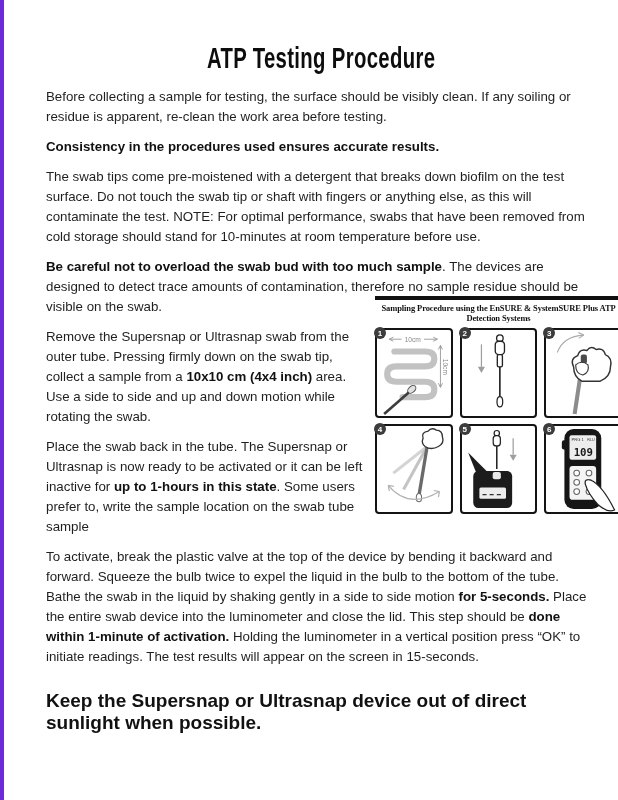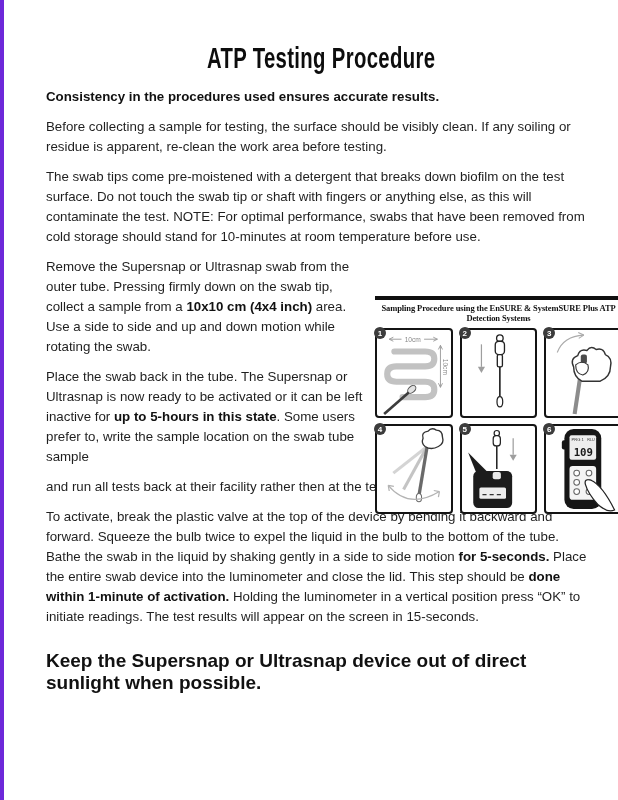"Consistency in the procedures used" p { order: before "Before collecting a sample for" -> after "Before collecting a sample for" }
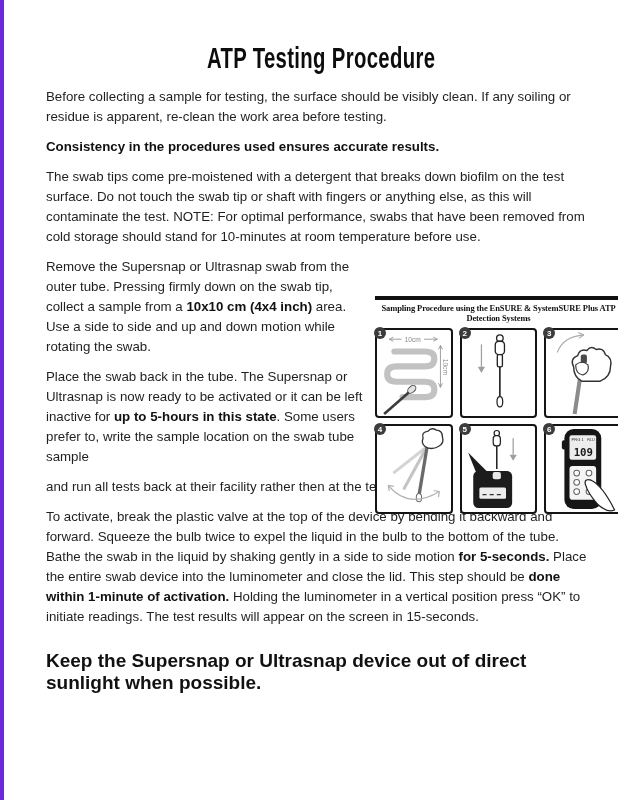"Be careful not to overload" p { html: none -> <p><strong>Be careful not to overload the swab bud with too much sample</strong><span>. The devices are designed to detect trace amounts of contamination, therefore no sample residue should be visible on the swab.</span></p> }
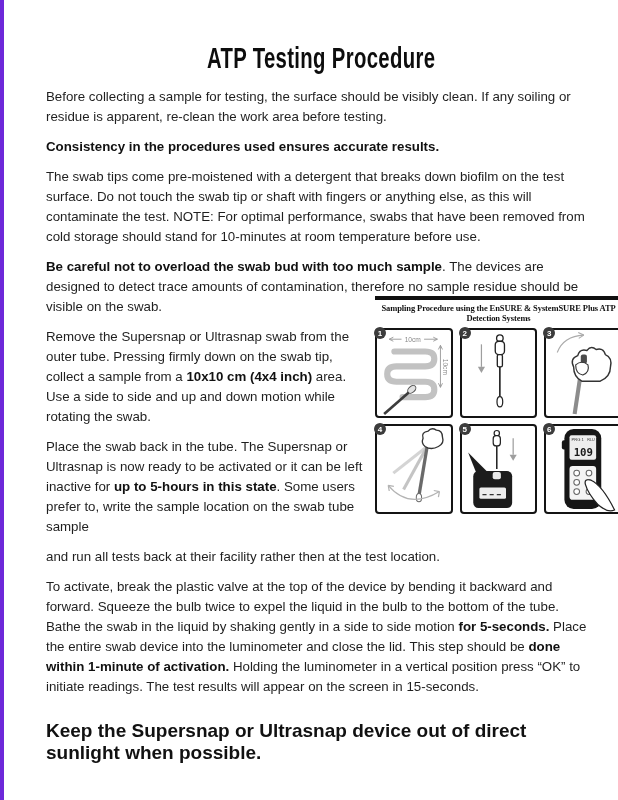"up to 5-hours in this" strong { text: 5-hours -> 1-hours }
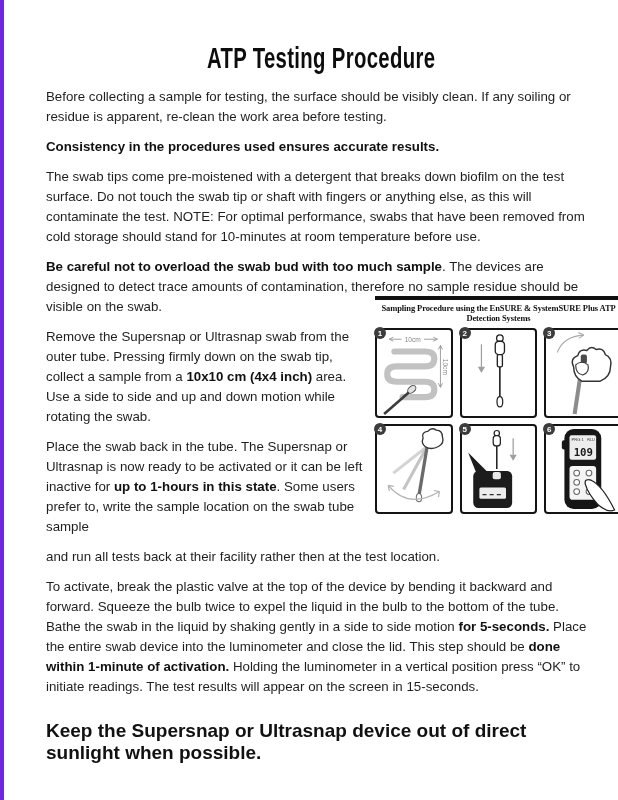"and run all tests back" p { html: <p>and run all tests back at their facility rather then at the test location.</p> -> none }
